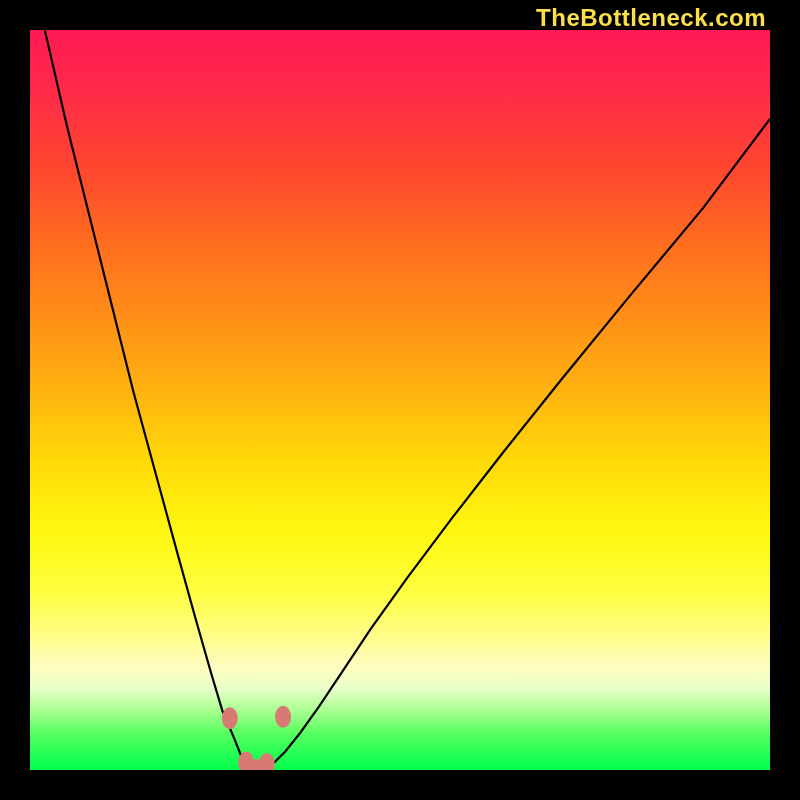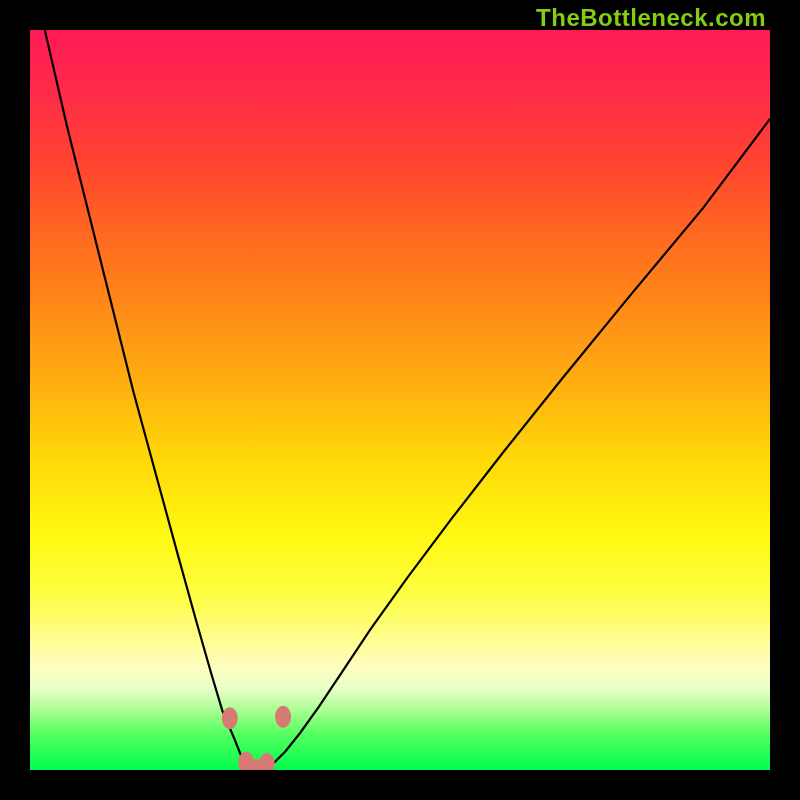"TheBottleneck.com" .watermark { color: #84cc16 -> #fde047 }
